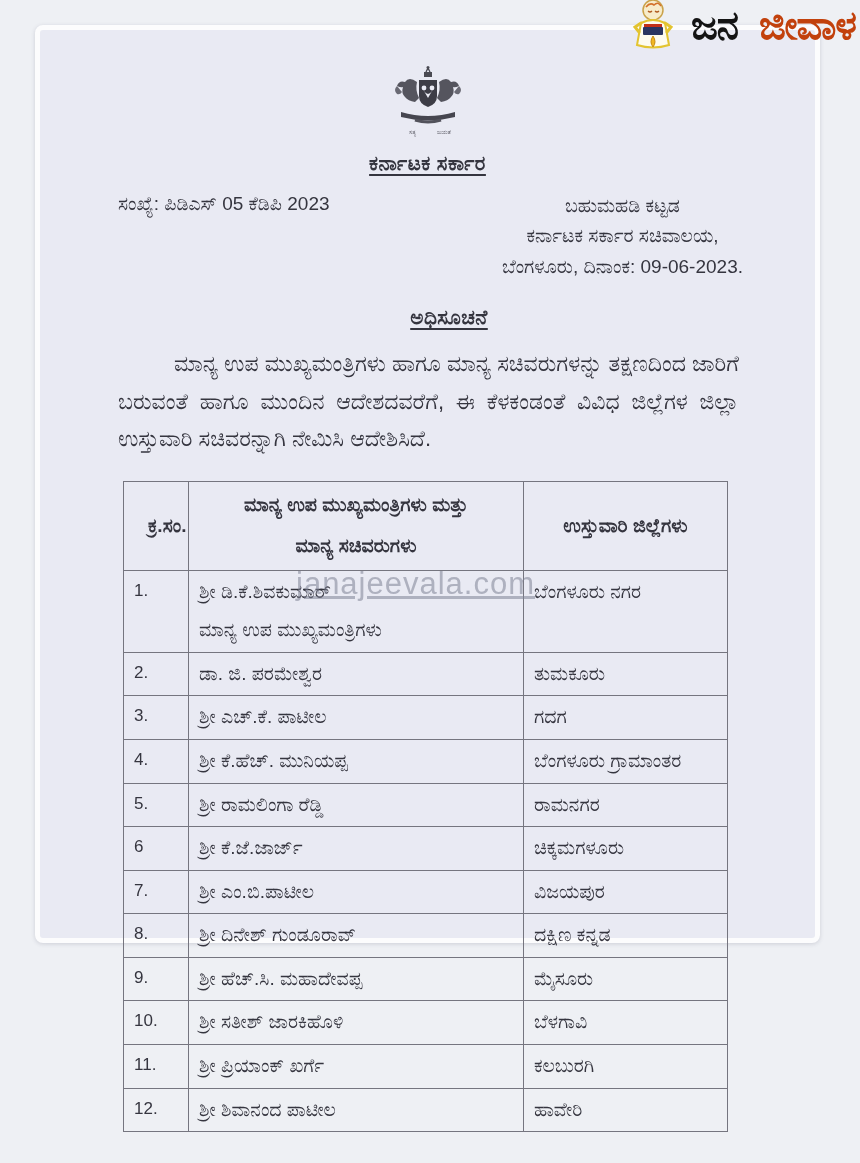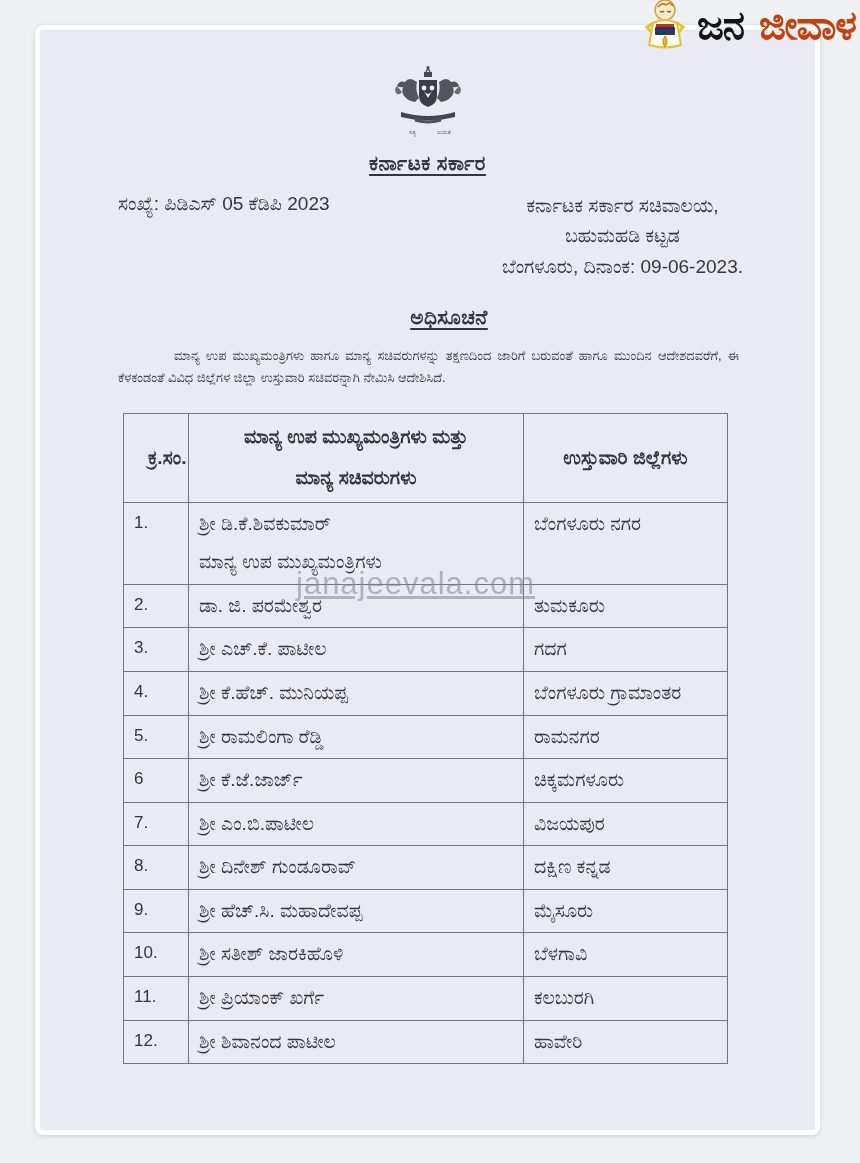"ಜನ" .site-logo { gap: 8px -> 14px }
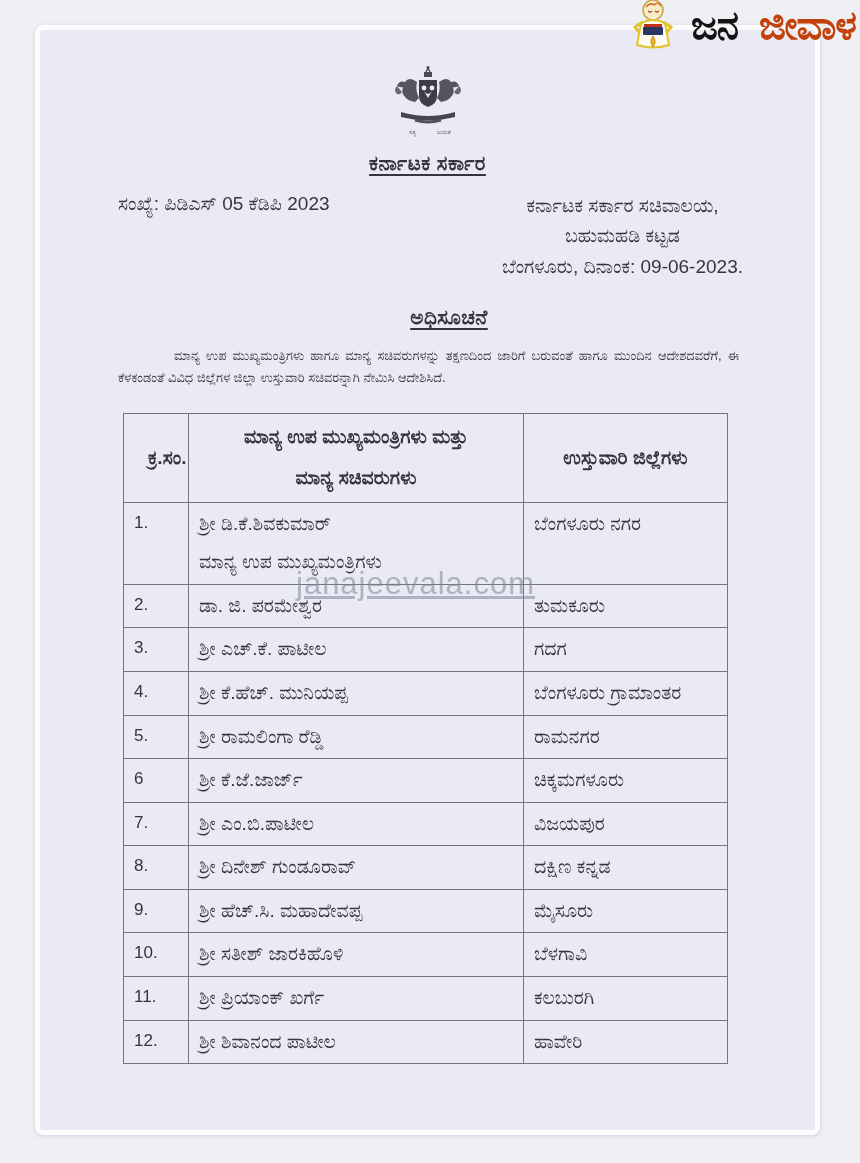"ಕರ್ನಾಟಕ ಸರ್ಕಾರ" .page { height: 1110px -> 918px }
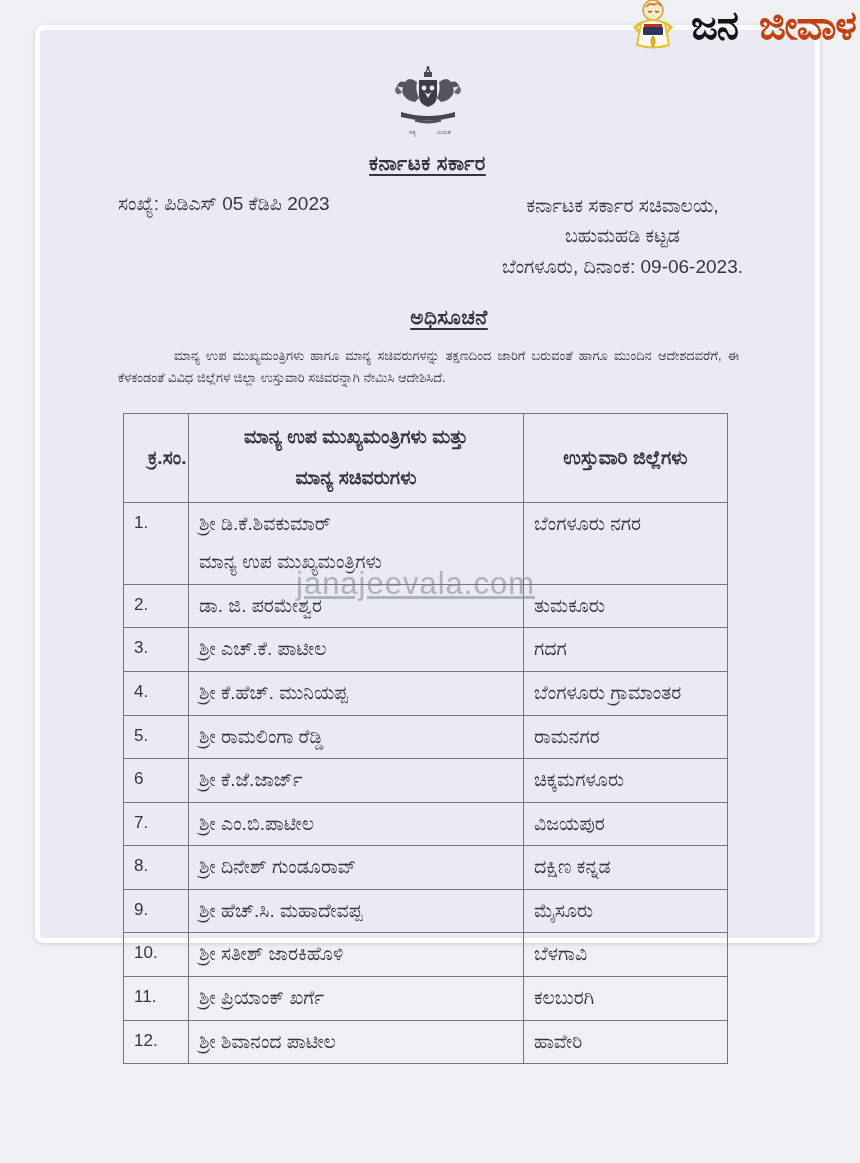"ಕರ್ನಾಟಕ ಸರ್ಕಾರ ಸಚಿವಾಲಯ," div { order: before "ಬಹುಮಹಡಿ ಕಟ್ಟಡ" -> after "ಬಹುಮಹಡಿ ಕಟ್ಟಡ" }
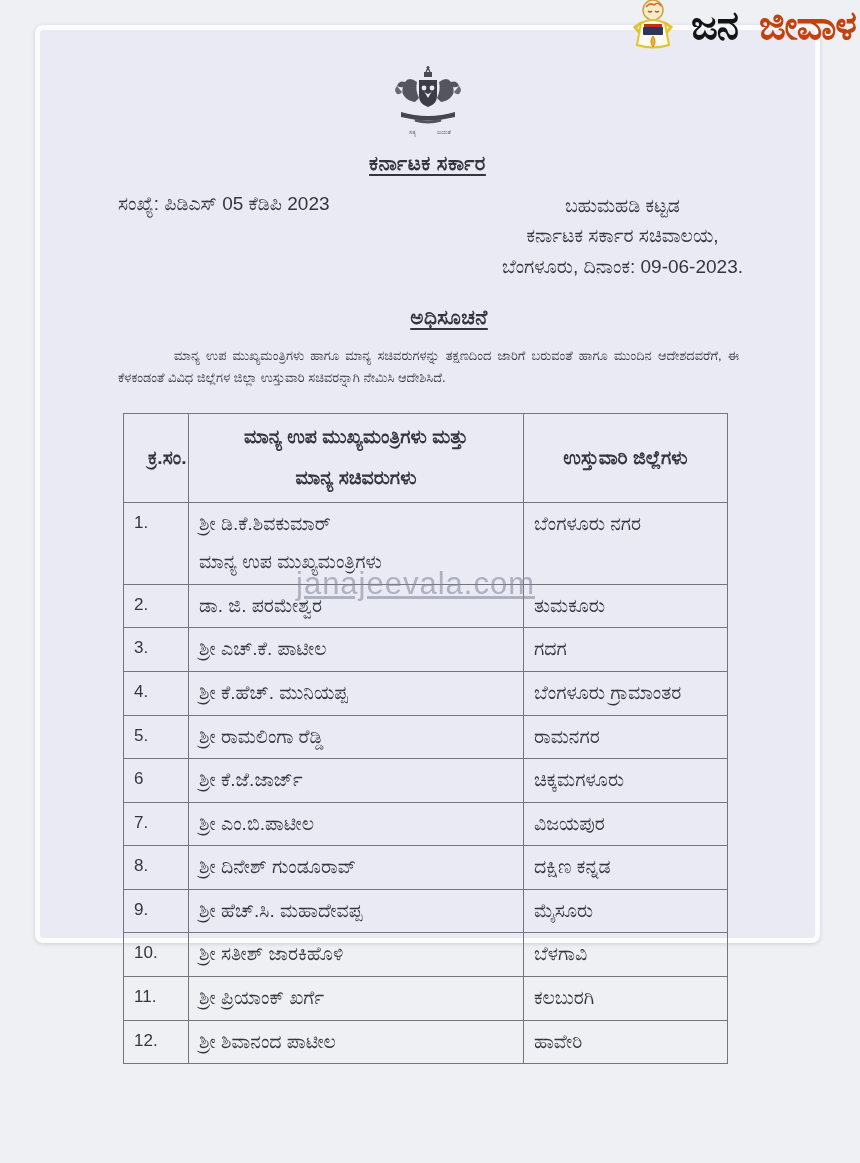"ಮಾನ್ಯ ಉಪ ಮುಖ್ಯಮಂತ್ರಿಗಳು ಹಾಗೂ ಮಾನ್ಯ" .body-para { font-size: 13px -> 22px }
